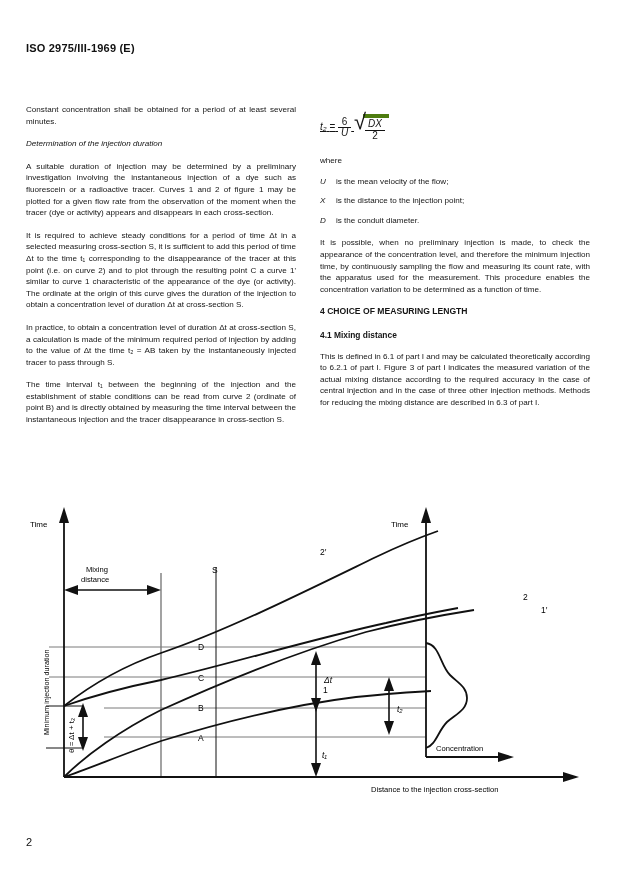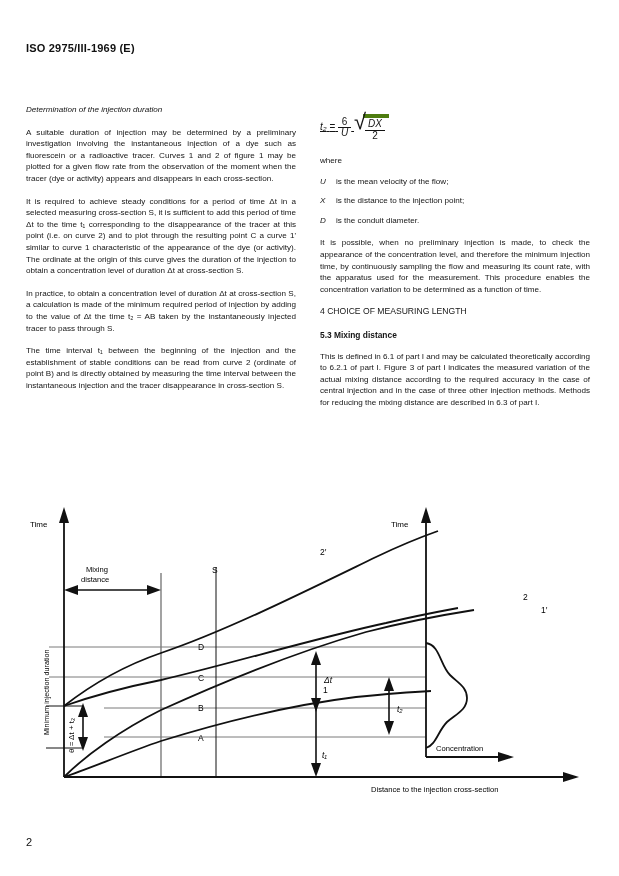"Constant concentration shall be obtained" p { html: none -> <p>Constant concentration shall be obtained for a period of at least several minutes.</p> }
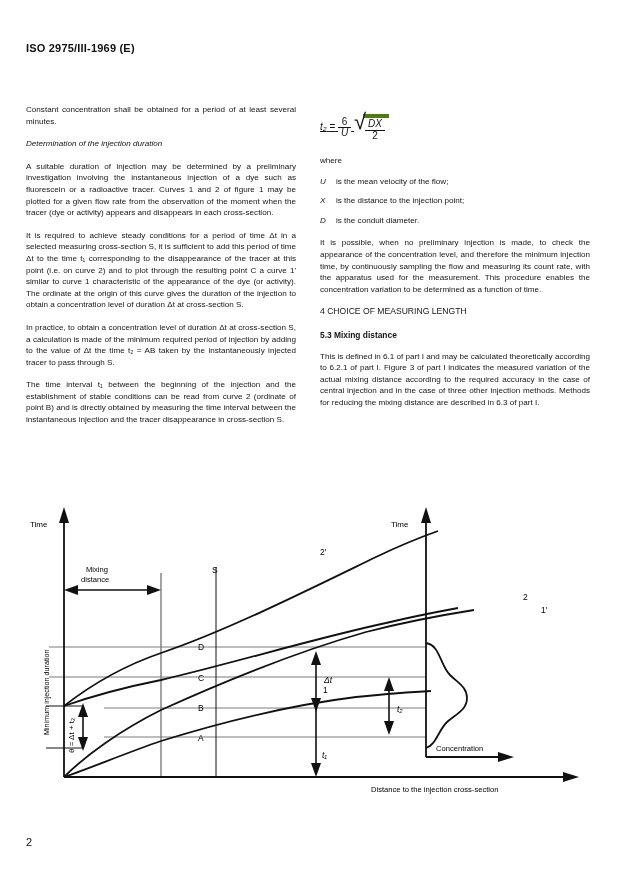"4 CHOICE OF MEASURING LENGTH" .sec-head { font-weight: normal -> bold }
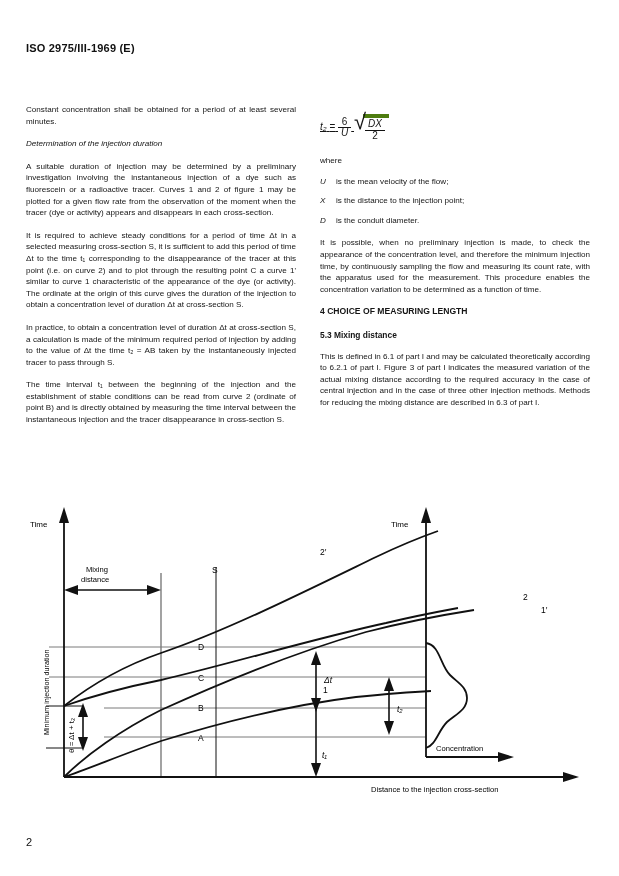"5.3 Mixing distance" p.sub-head { text: 5.3 -> 4.1 }
